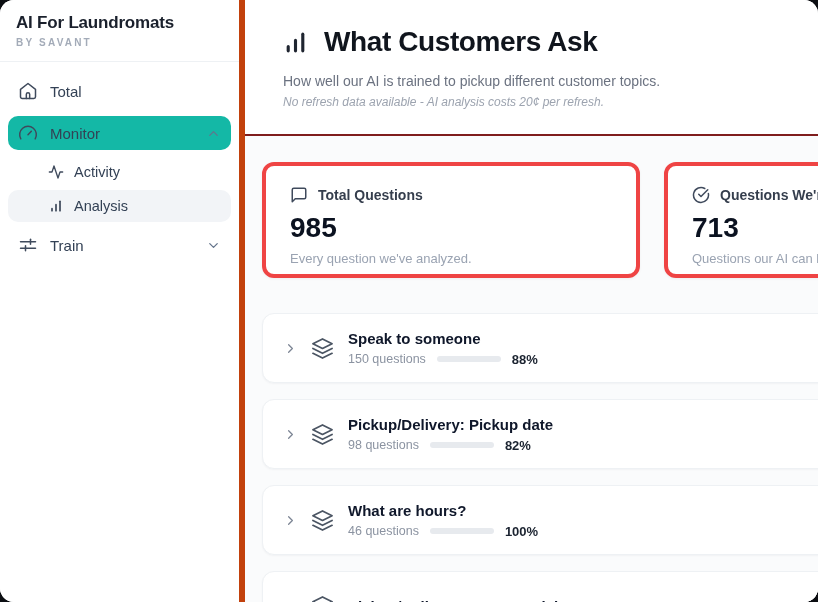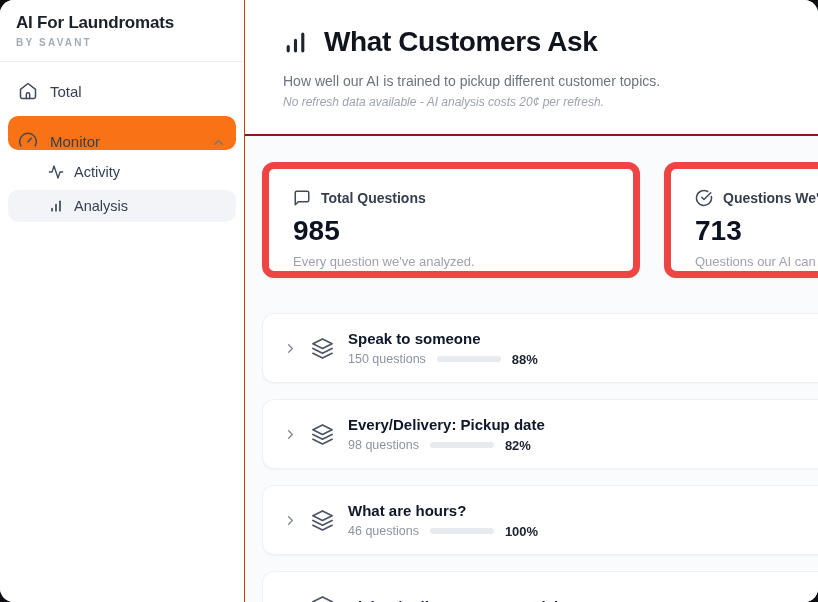"AI For Laundromats" .sidebar { border-right: 1px solid #c2410c -> 6px solid #c2410c }
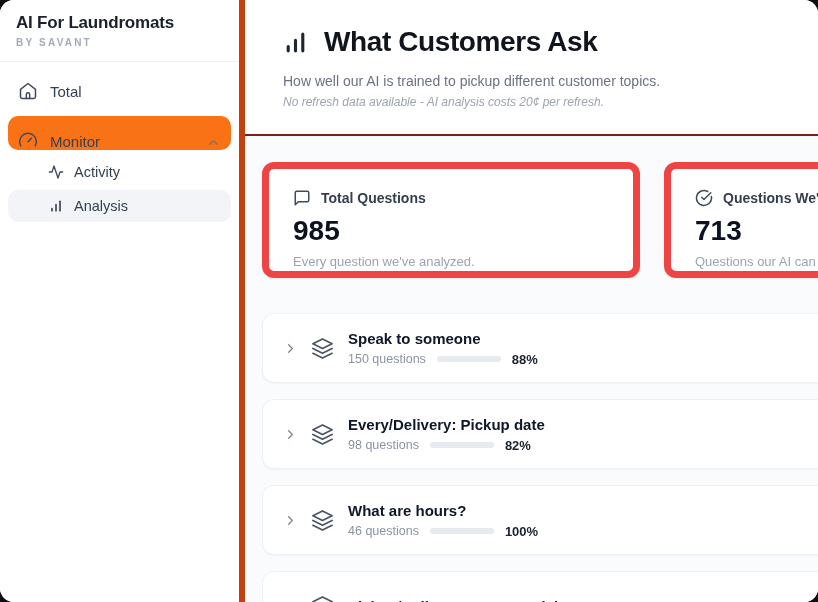"Monitor" .nav-item.highlight { align-items: flex-end -> none; background: #f97316 -> #14b8a6 }
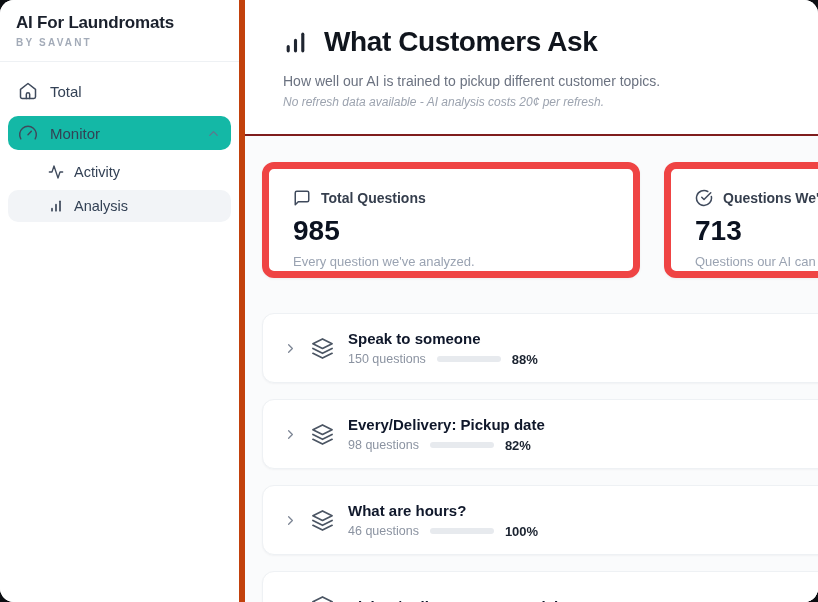"Total Questions" .stat-card { border: 7px solid #ef4444 -> 4px solid #ef4444 }
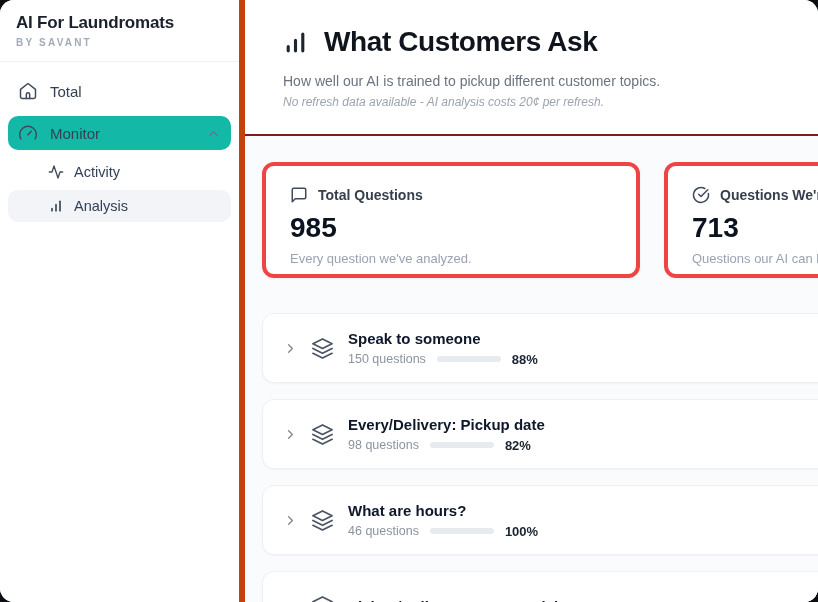"Train" div.nav-item { html: none -> <div> <span> <svg> <line></line> <line></line> <line></line> <line></line> </svg> </span> <span>Train</span> <span> <svg> <polyline></polyline> </svg> </span> </div> }
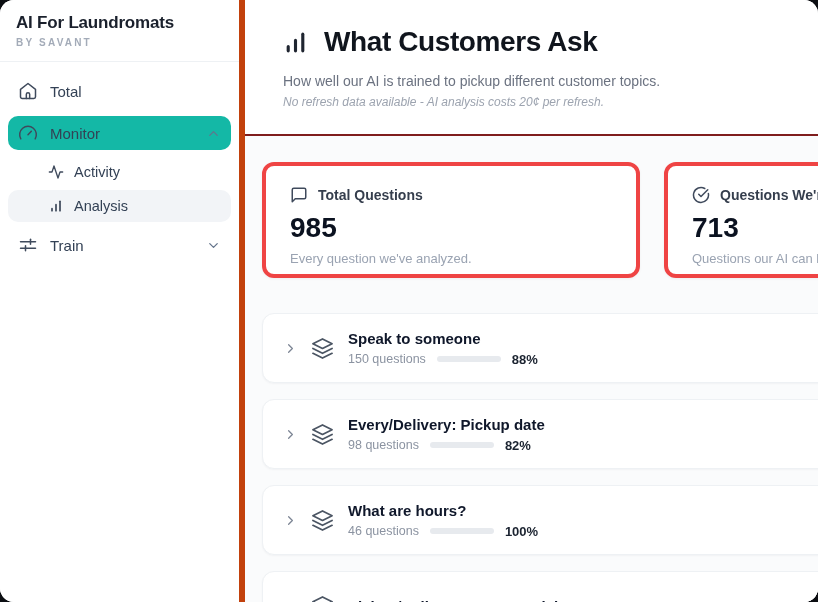"Every/Delivery: Pickup date" div.topic-title { text: Every/Delivery -> Pickup/Delivery }
